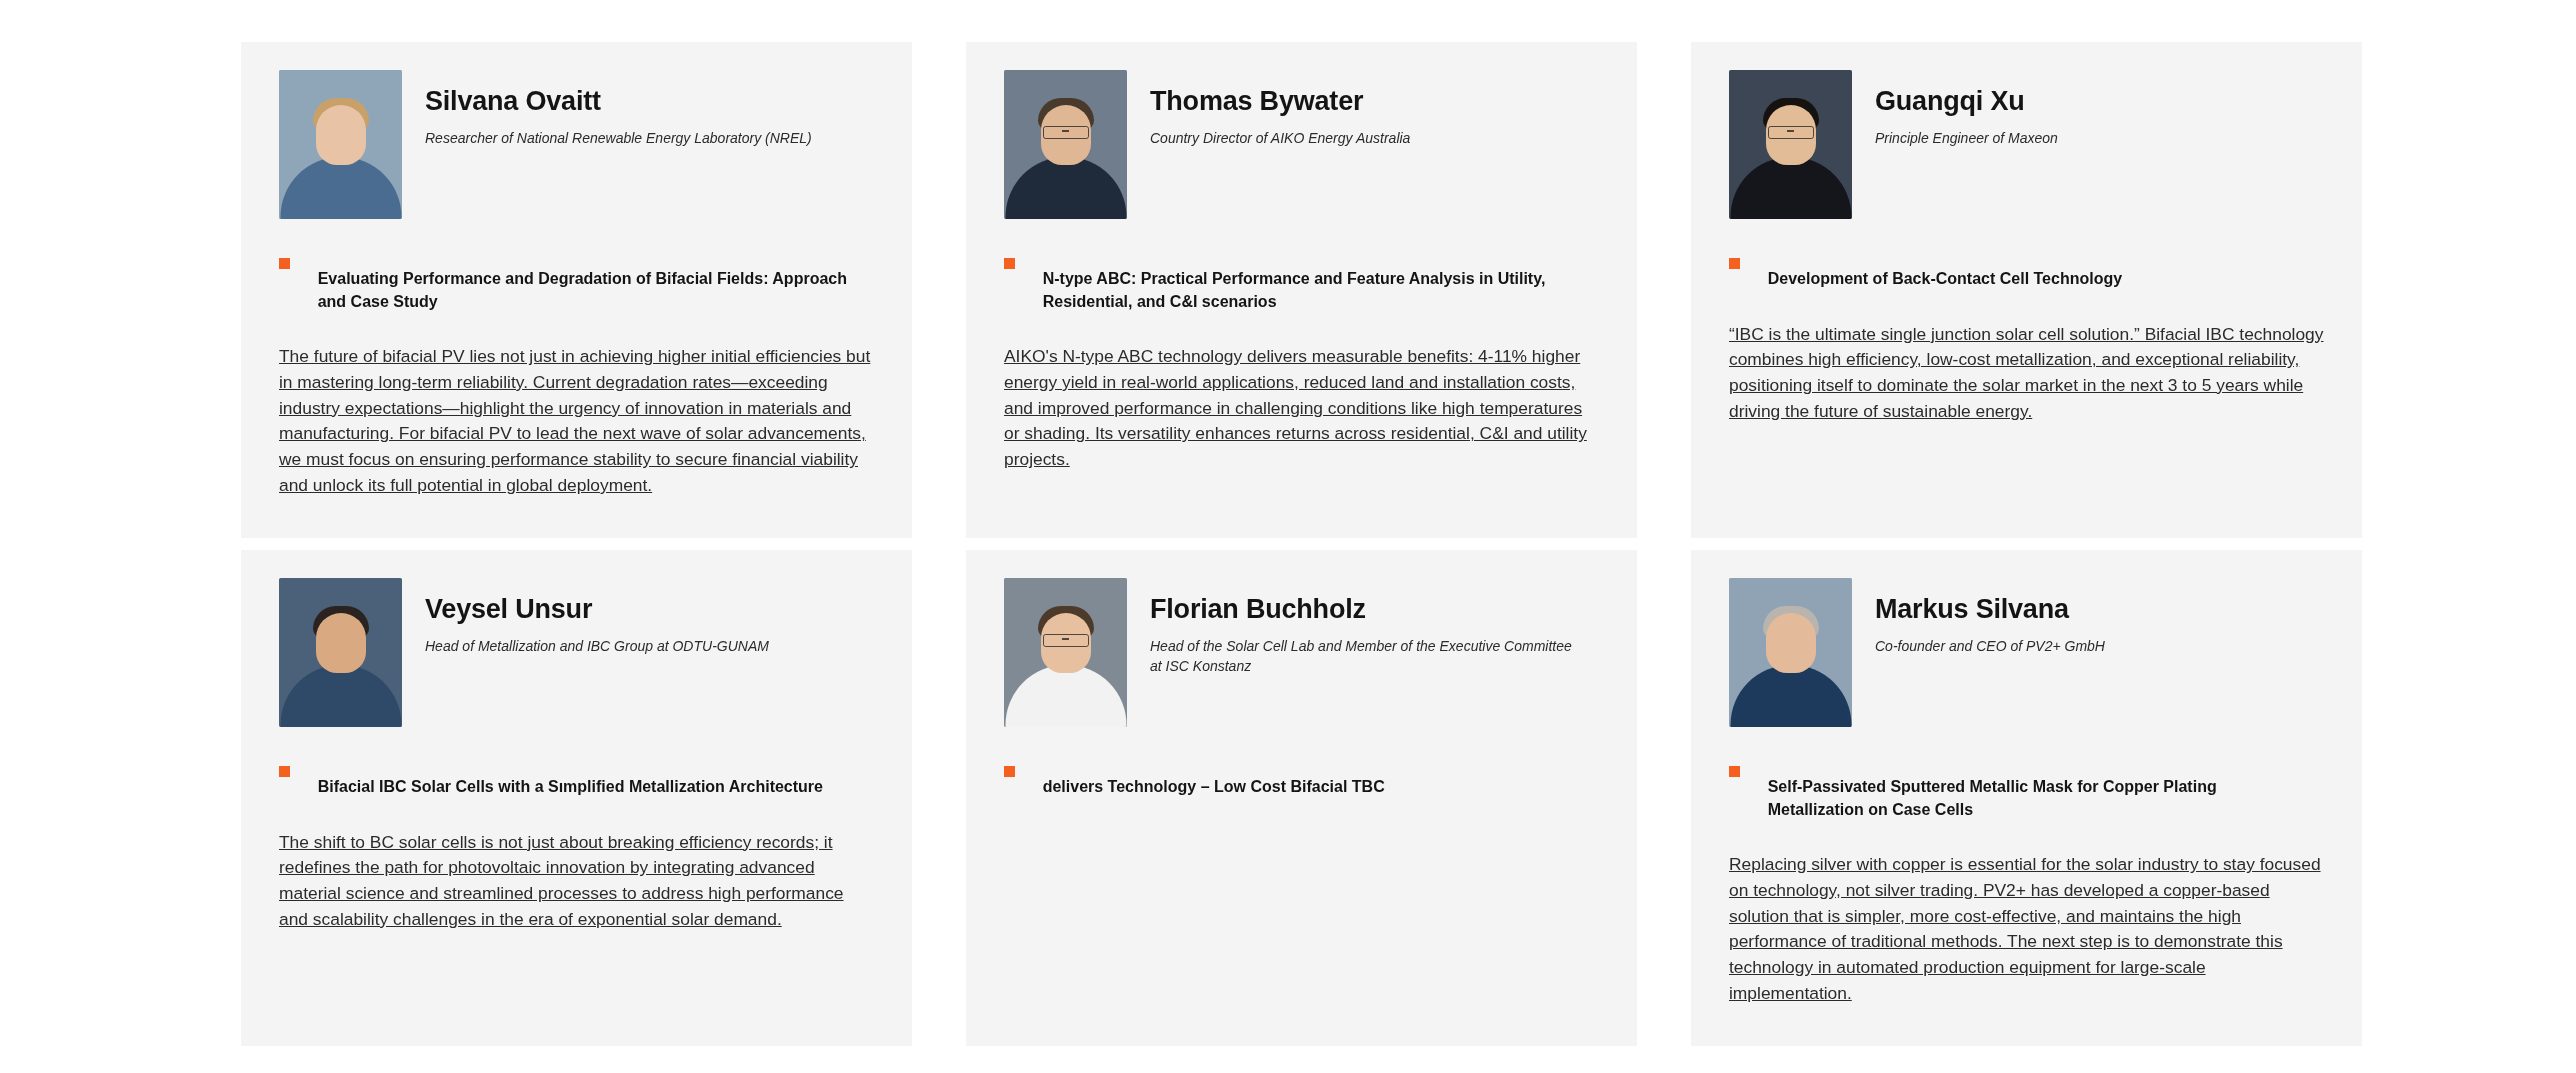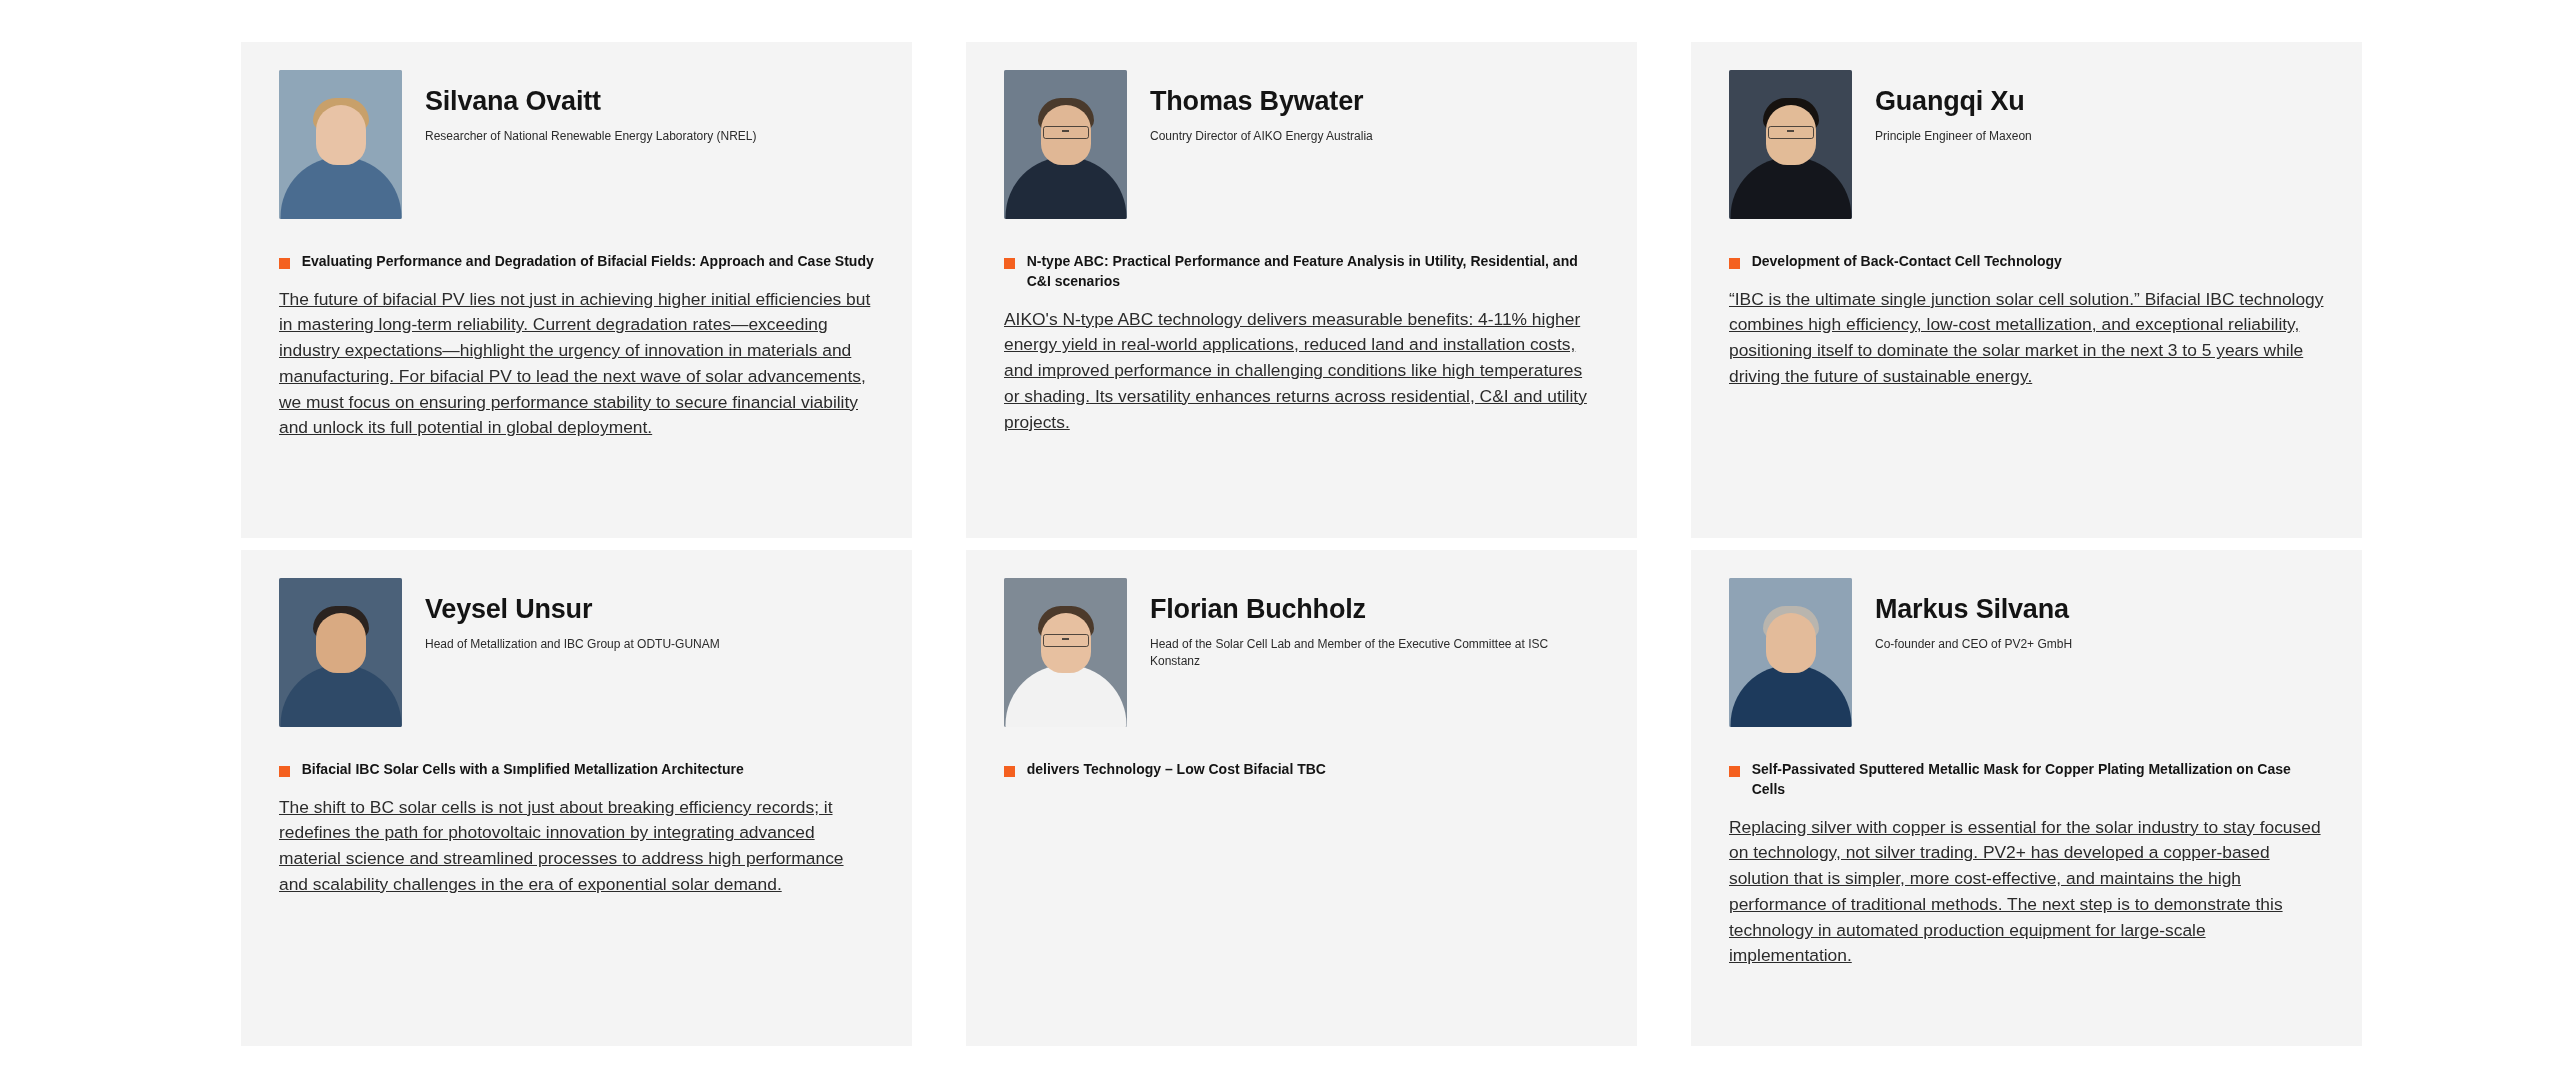"Researcher of National Renewable Energy" .role { font-size: 12px -> 14px; font-style: none -> italic }
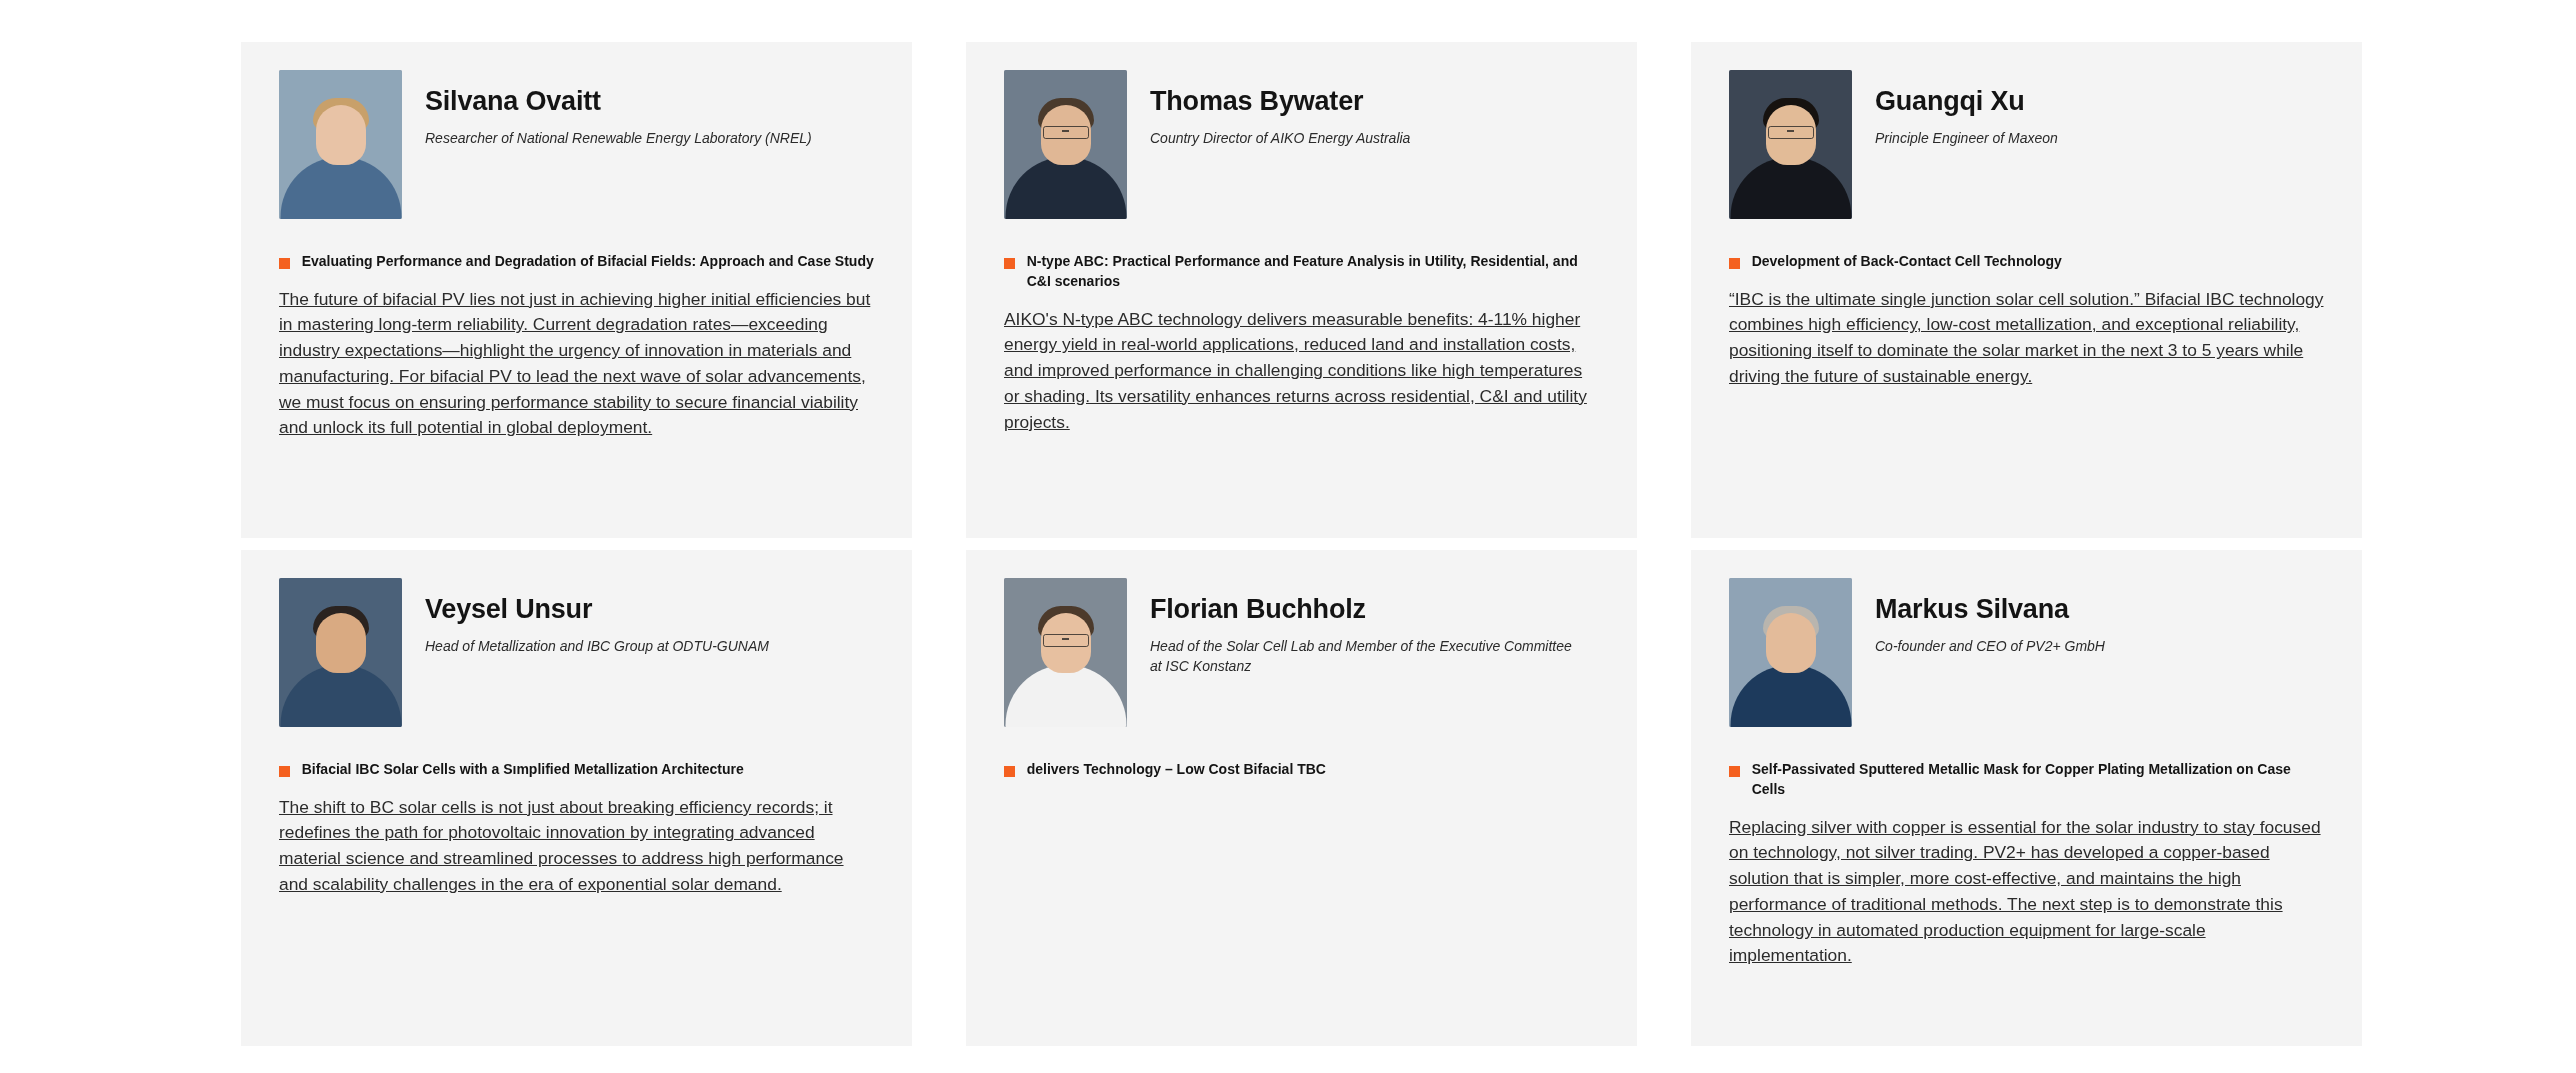"Evaluating Performance and Degradation" .topic { font-size: 14px -> 16px; margin: 0 -> 16px }
